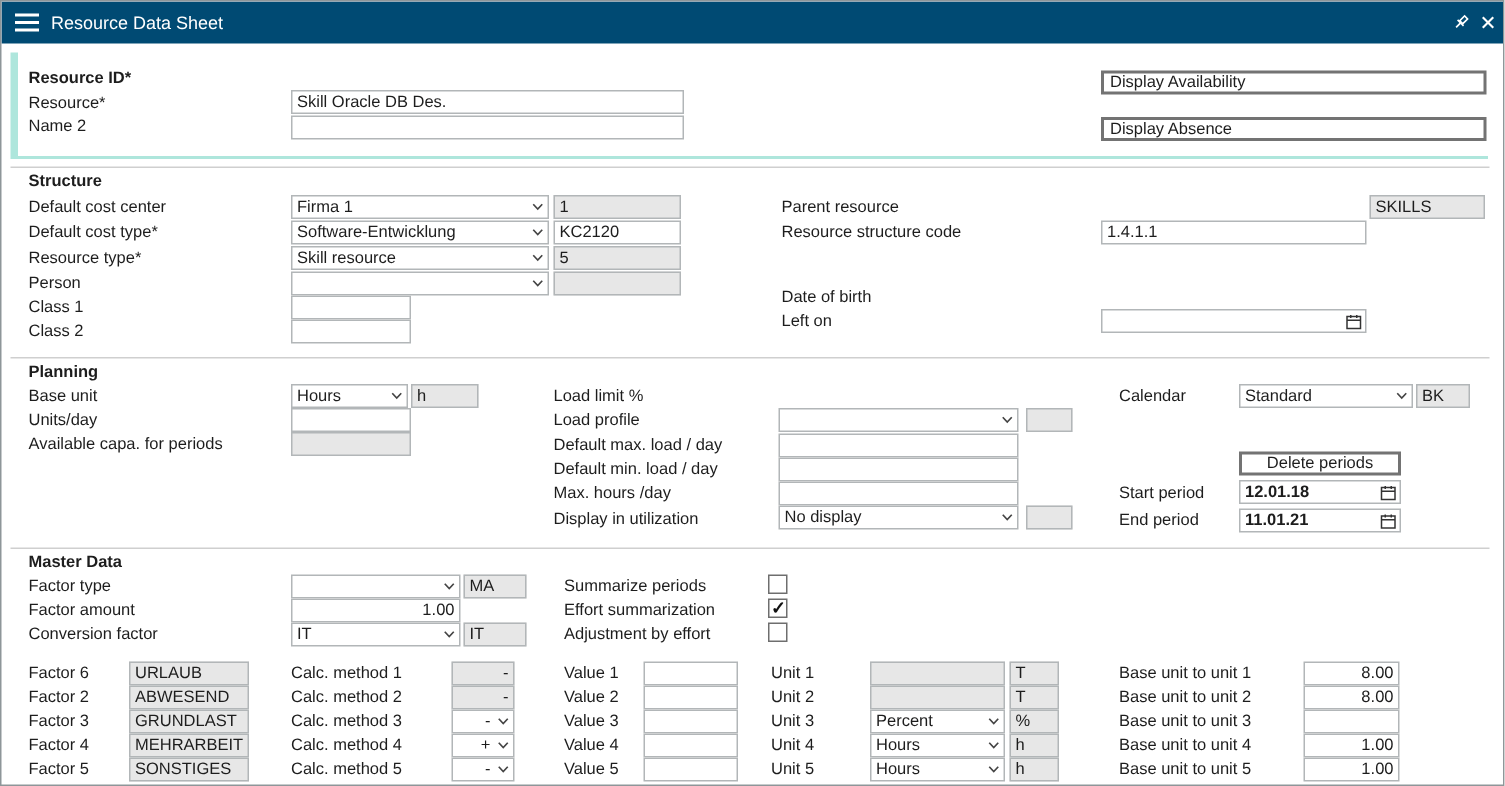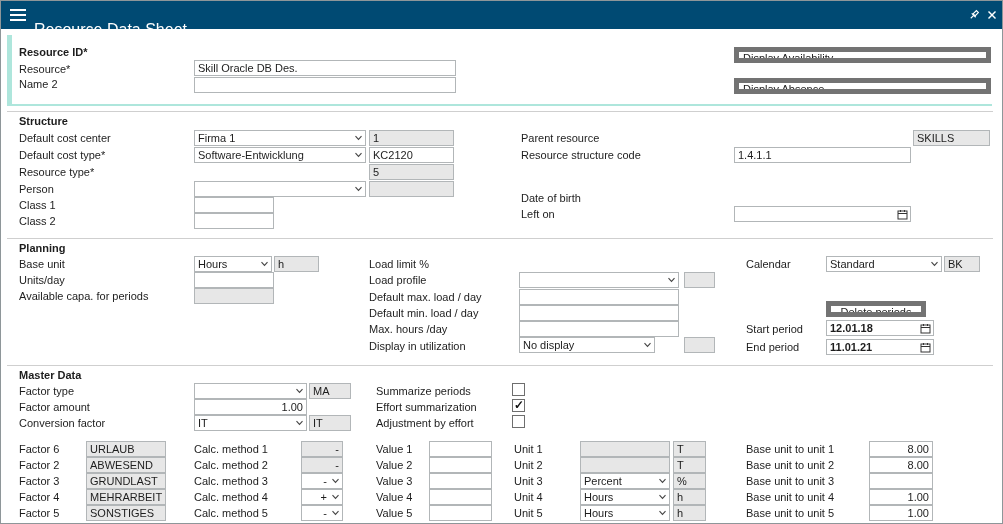"Resource Data Sheet" .titlebar .title { font-size: 16px -> 12px; top: 20px -> 7px }
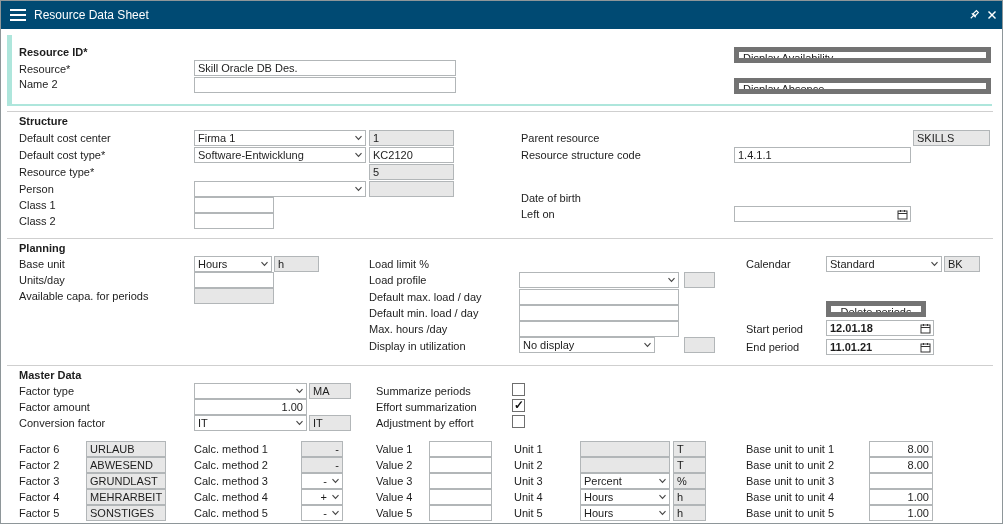"Display Availability" .btn { border: 5px solid #737373 -> 2px solid #737373 }
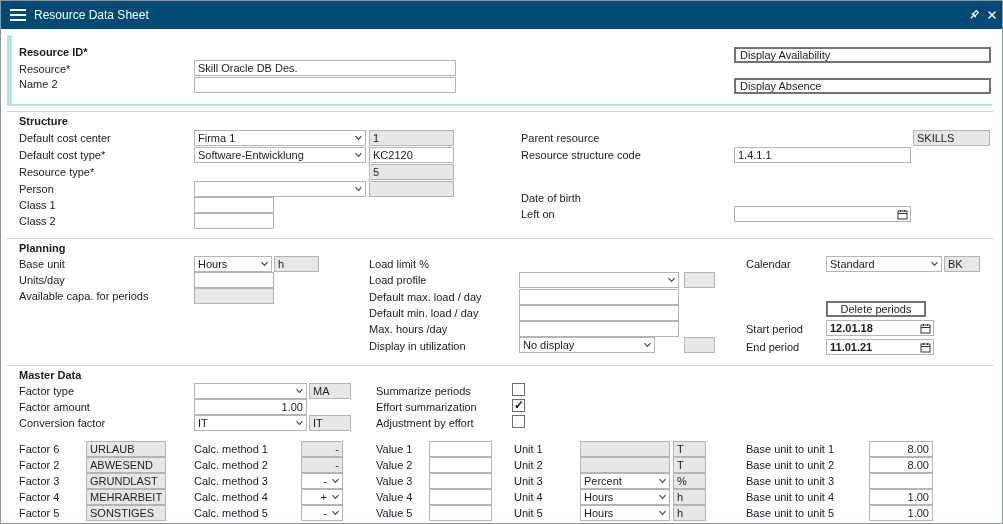"Skill resource" div.fld { html: none -> <div> <span>Skill resource</span> <span><svg> <path></path> </svg></span> </div> }
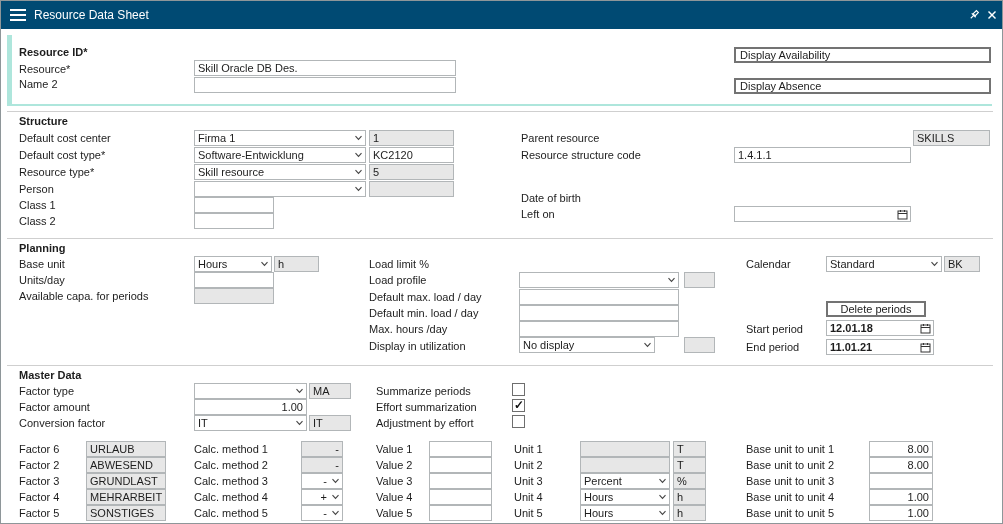"Delete periods" div.btn { width: 100px -> 108px }
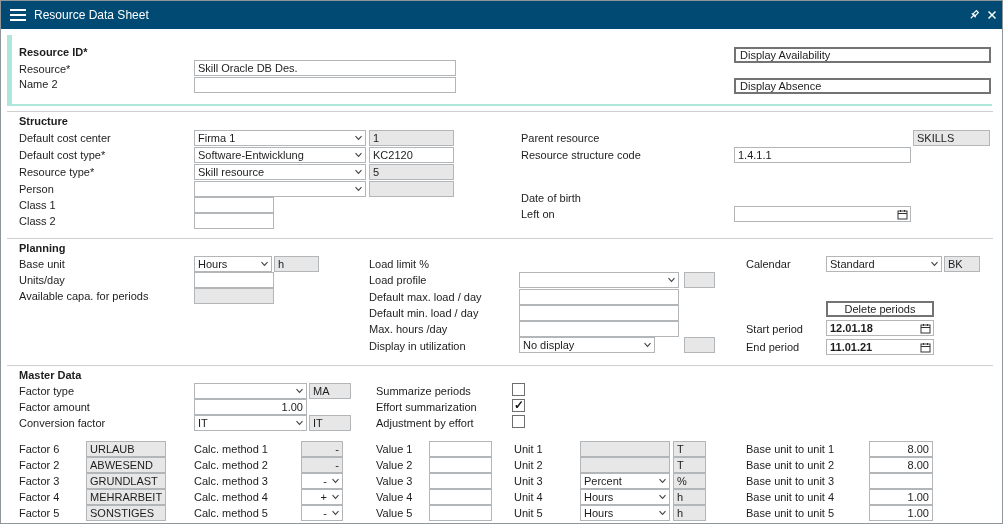"No display" div.fld { width: 136px -> 160px }
